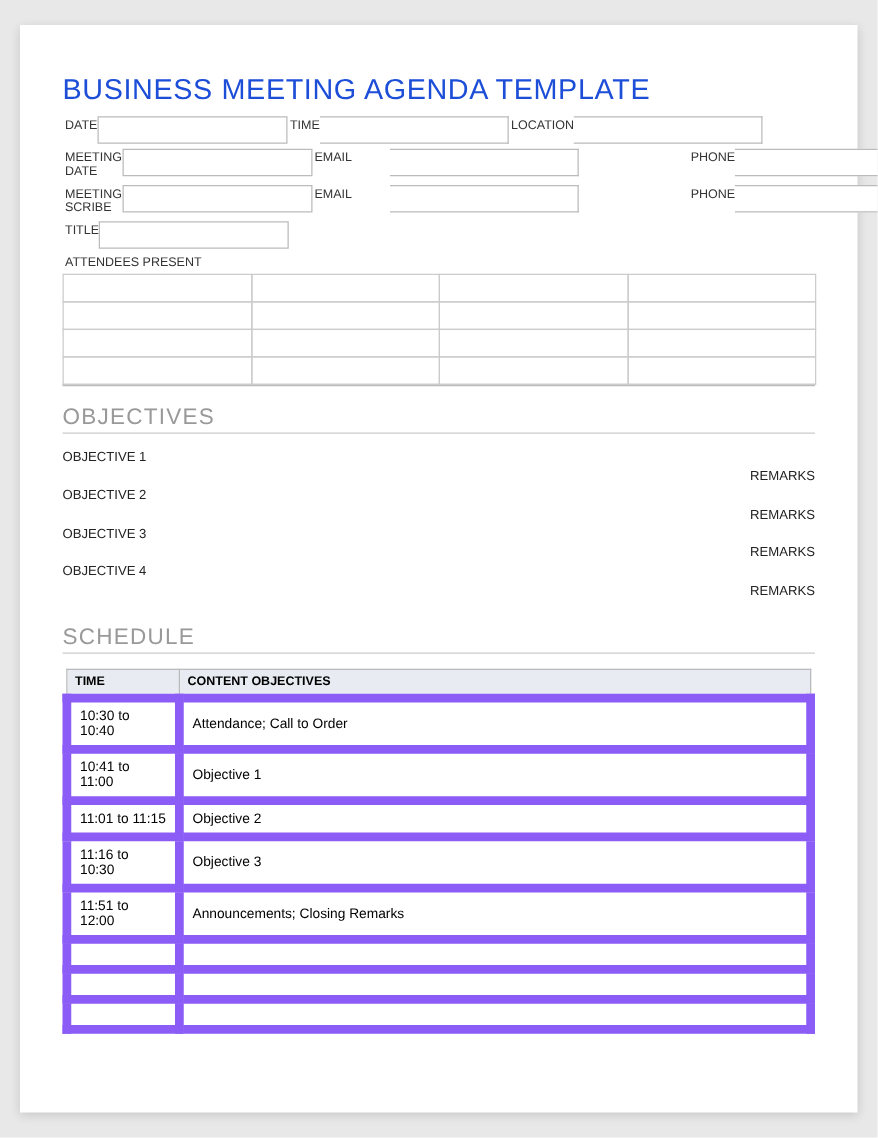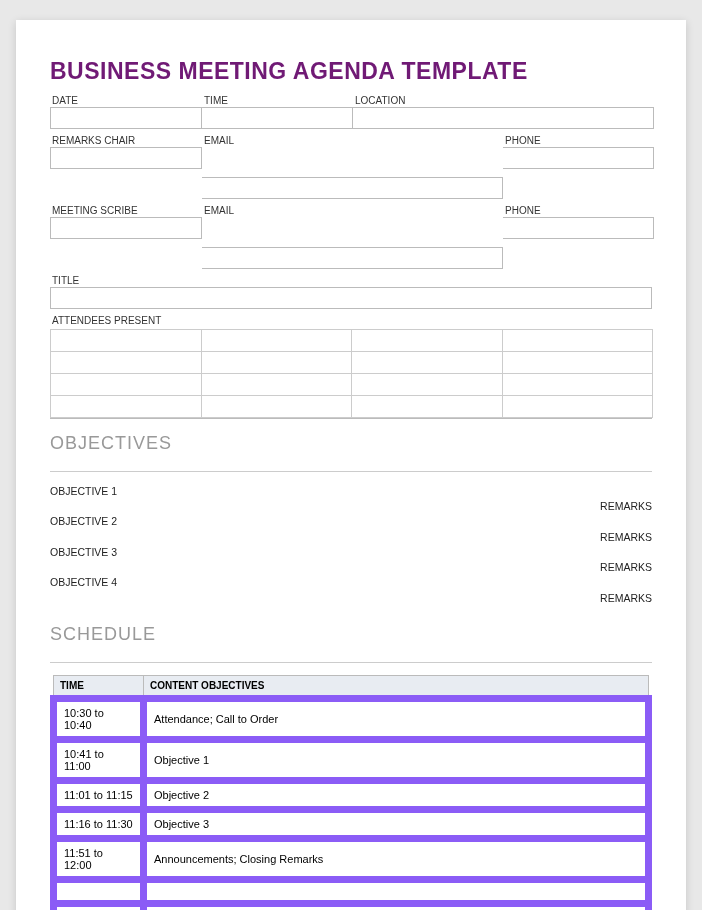"BUSINESS MEETING AGENDA TEMPLATE" h1 { color: #701a75 -> #1d4ed8; font-weight: bold -> normal }
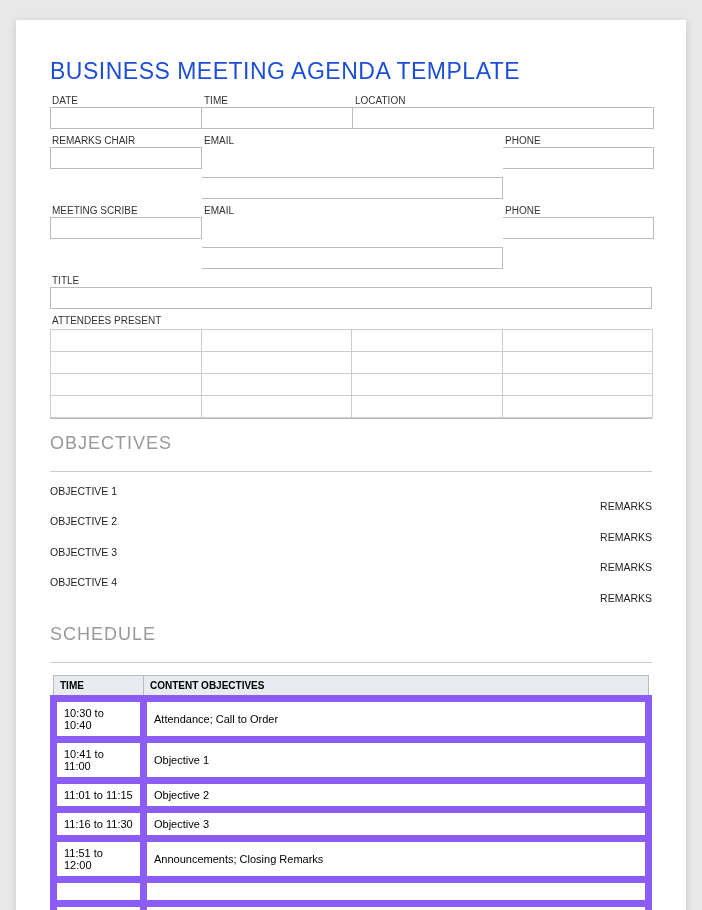"DATE" .field { flex-direction: column -> none }
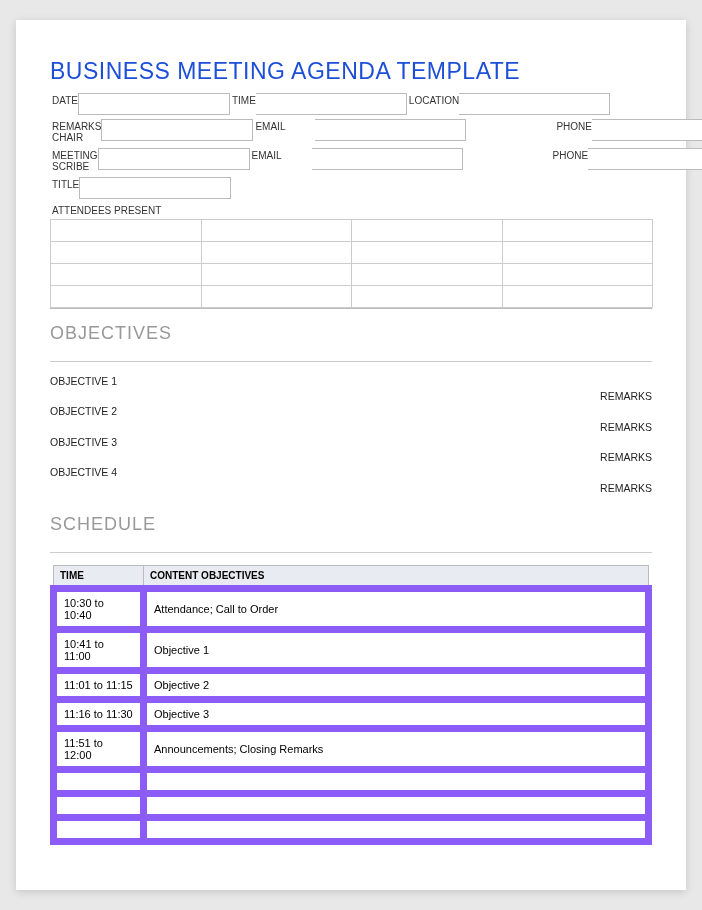"REMARKS CHAIR" span.lbl { text: REMARKS CHAIR -> MEETING DATE }
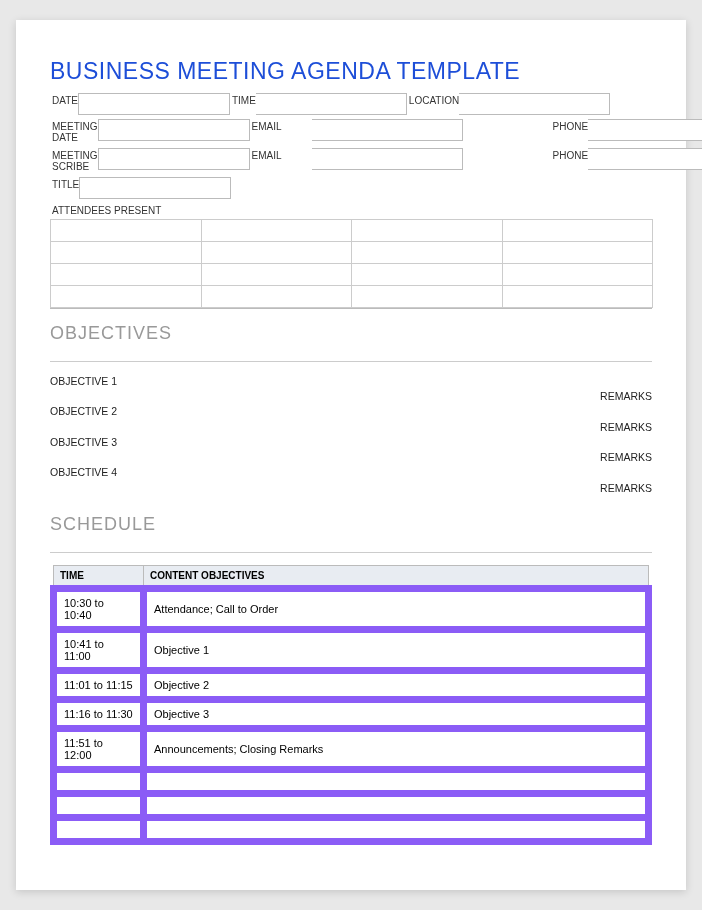"OBJECTIVES" h2 { padding-bottom: 17px -> 2px }
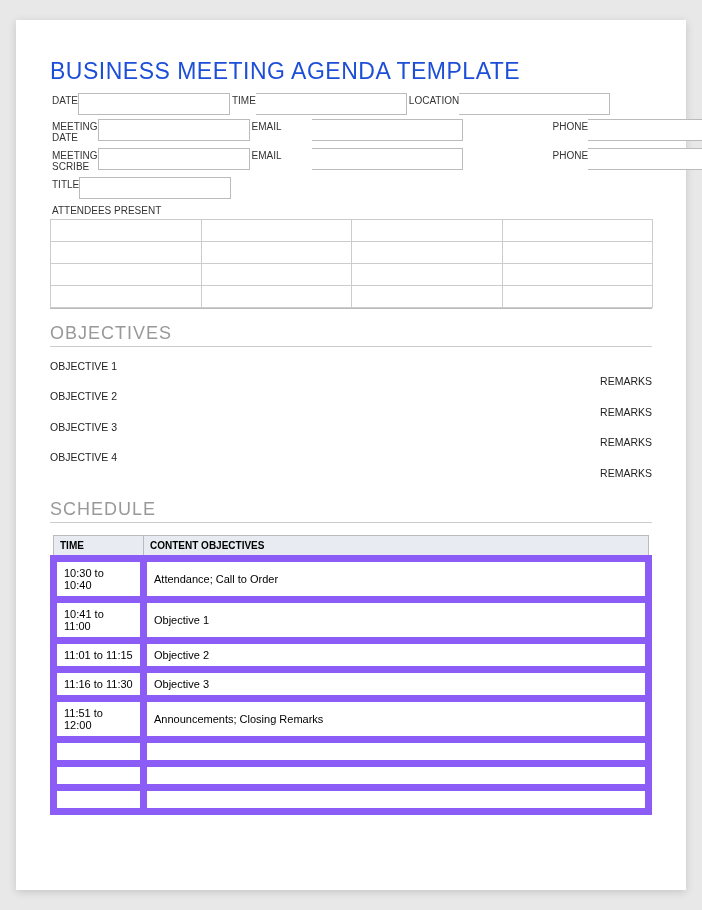"11:16 to 11:30" td { text: 11:30 -> 10:30 }
